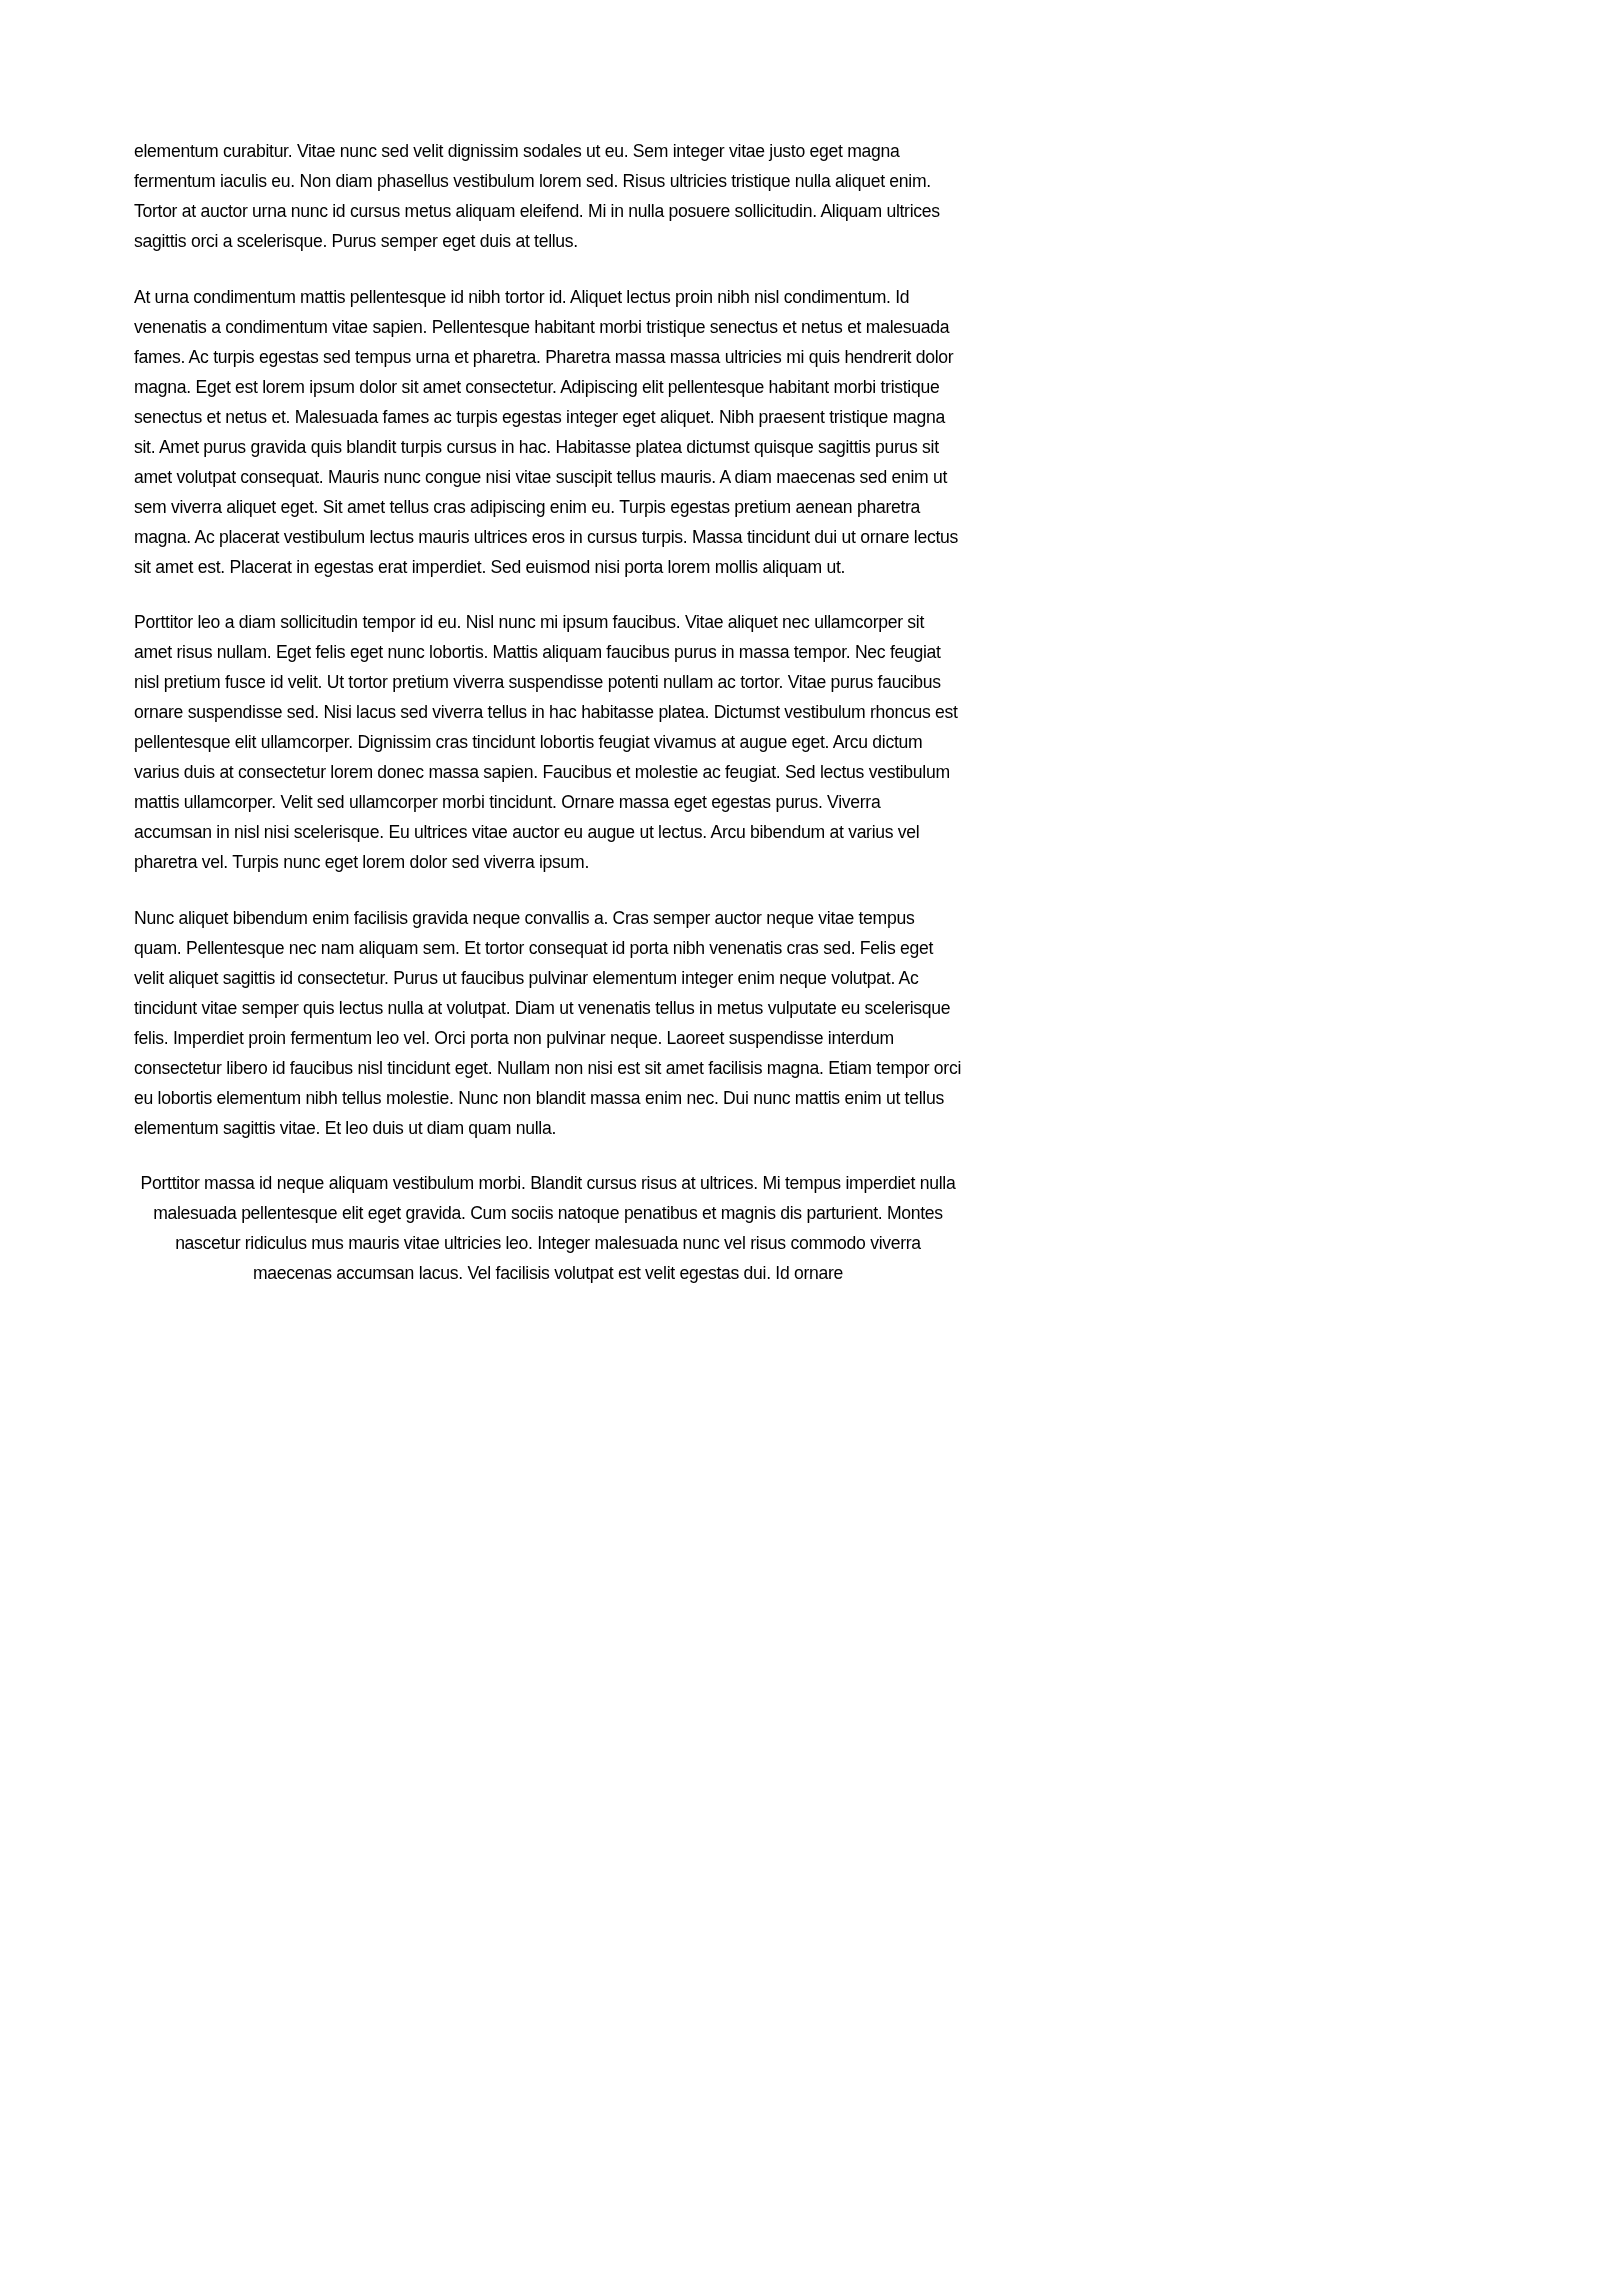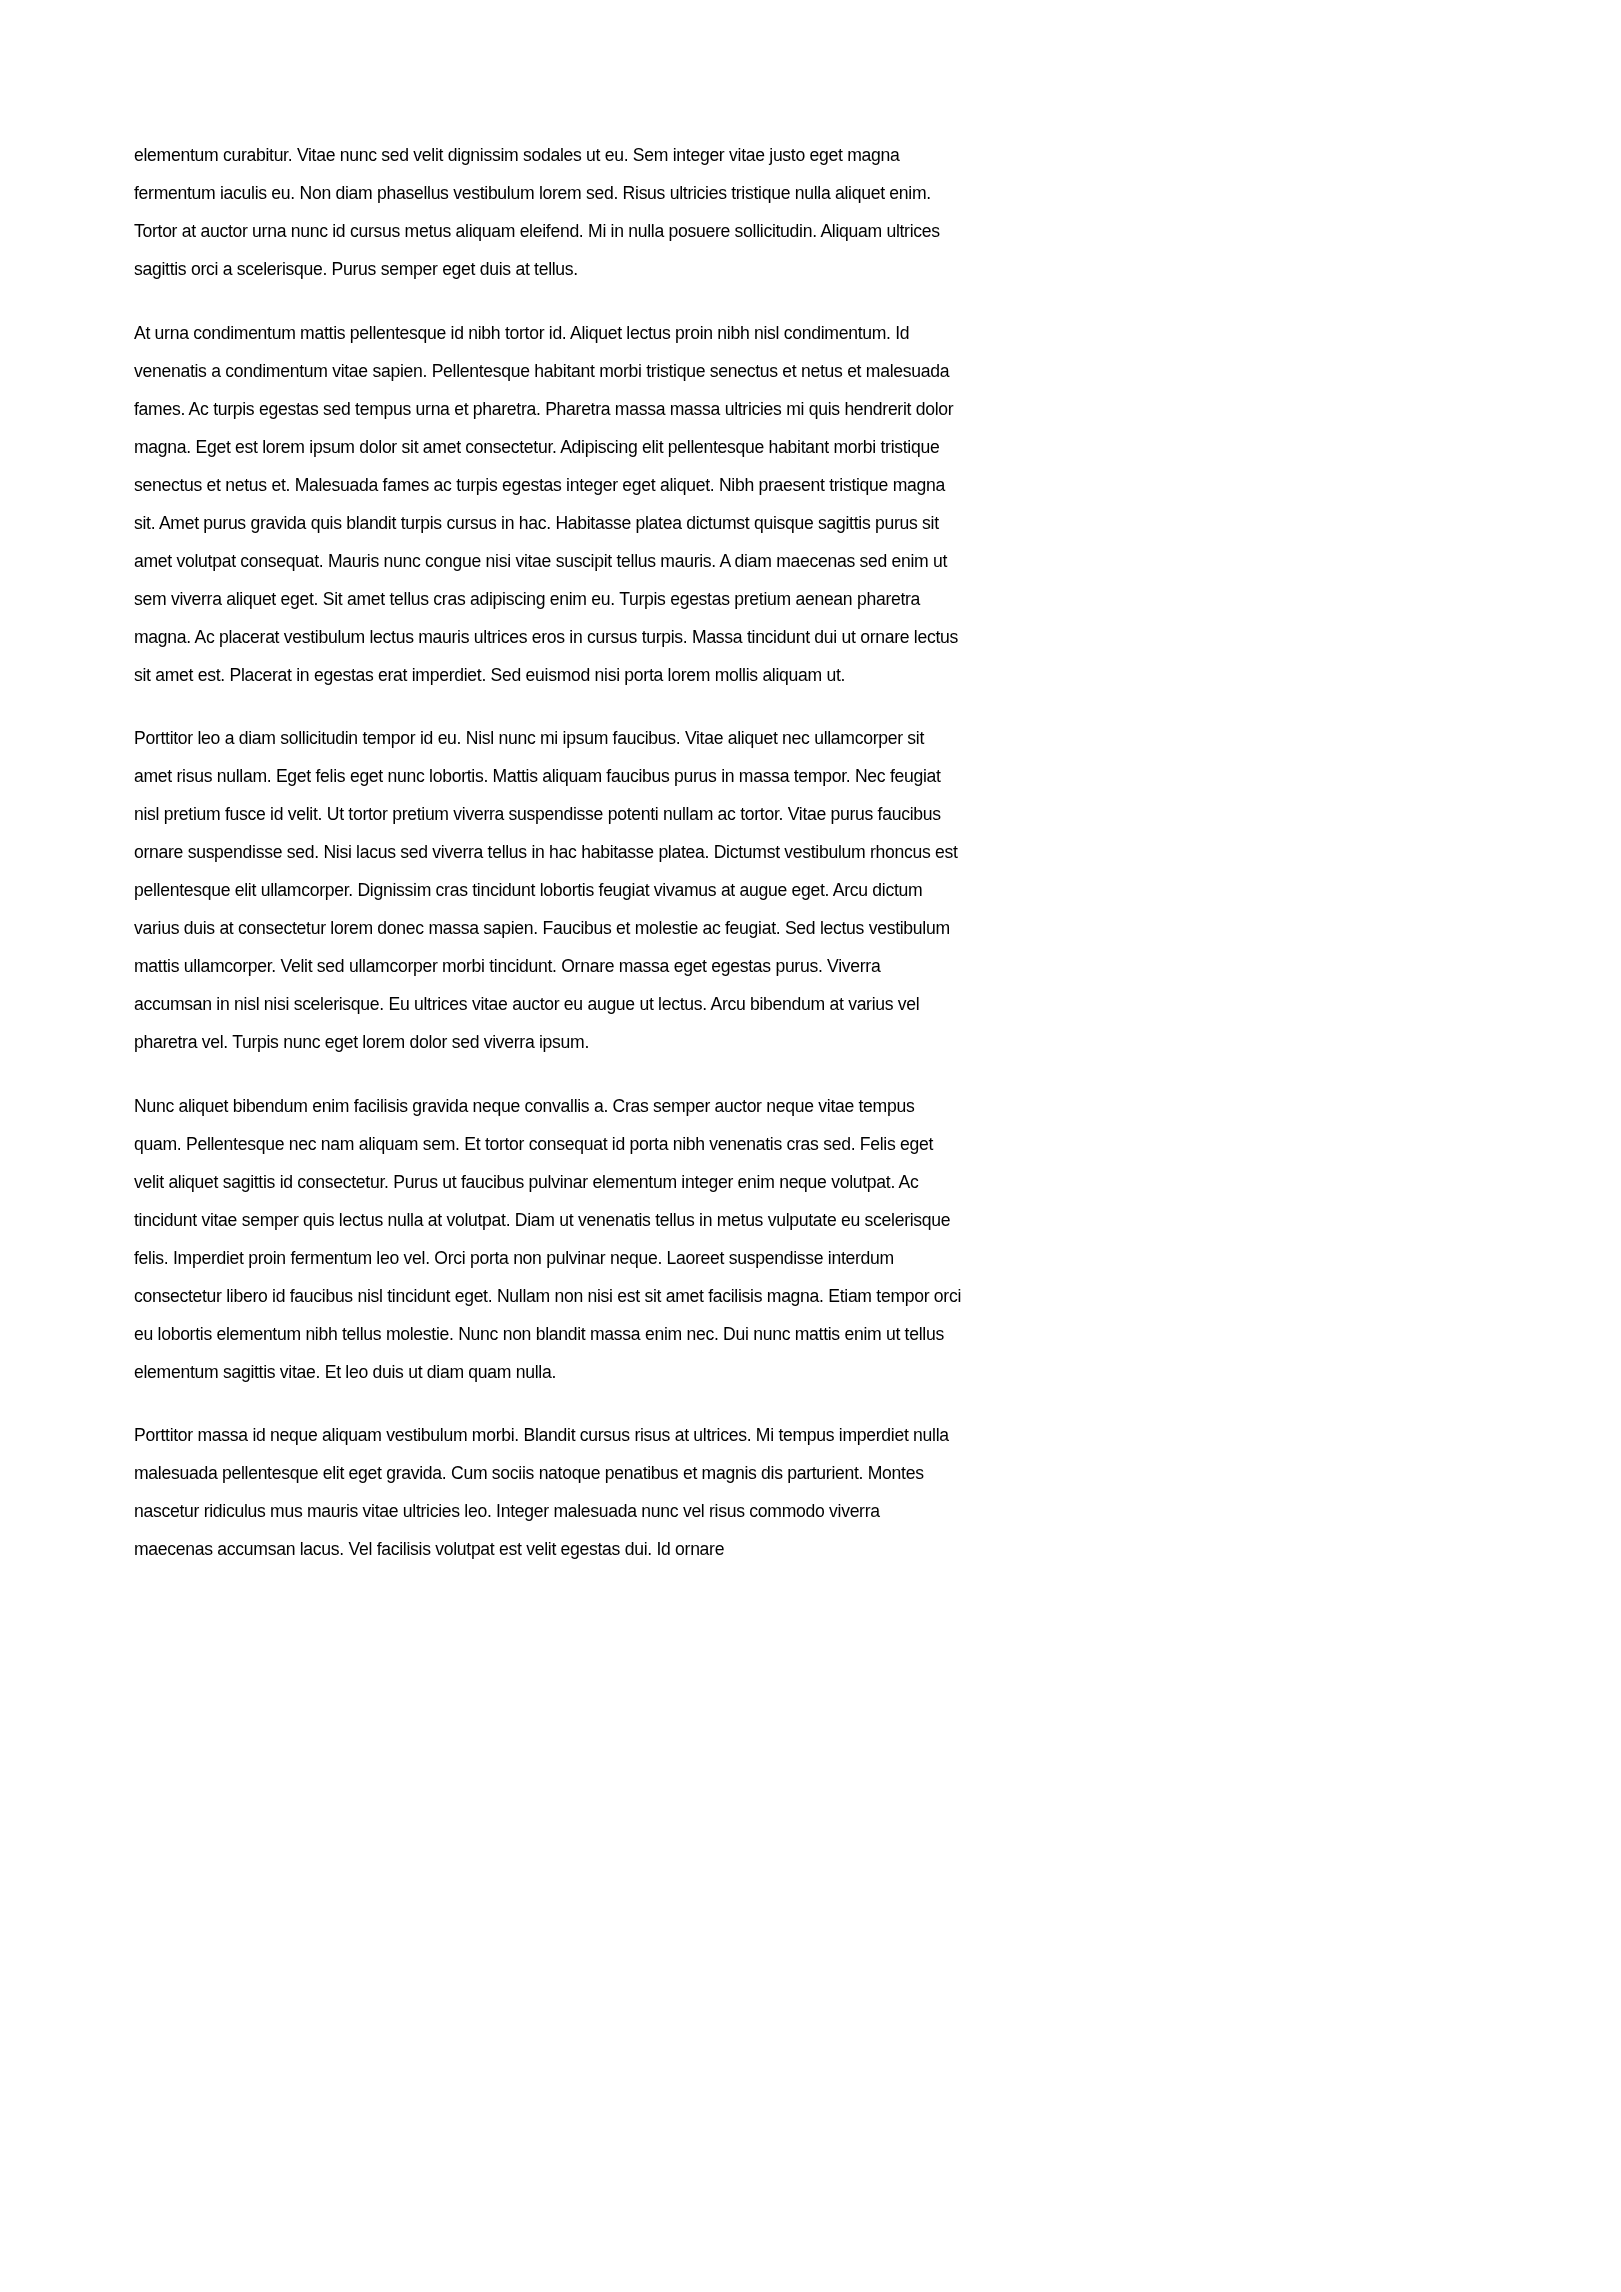"elementum curabitur. Vitae nunc sed" .text-block { line-height: 38px -> 30px }
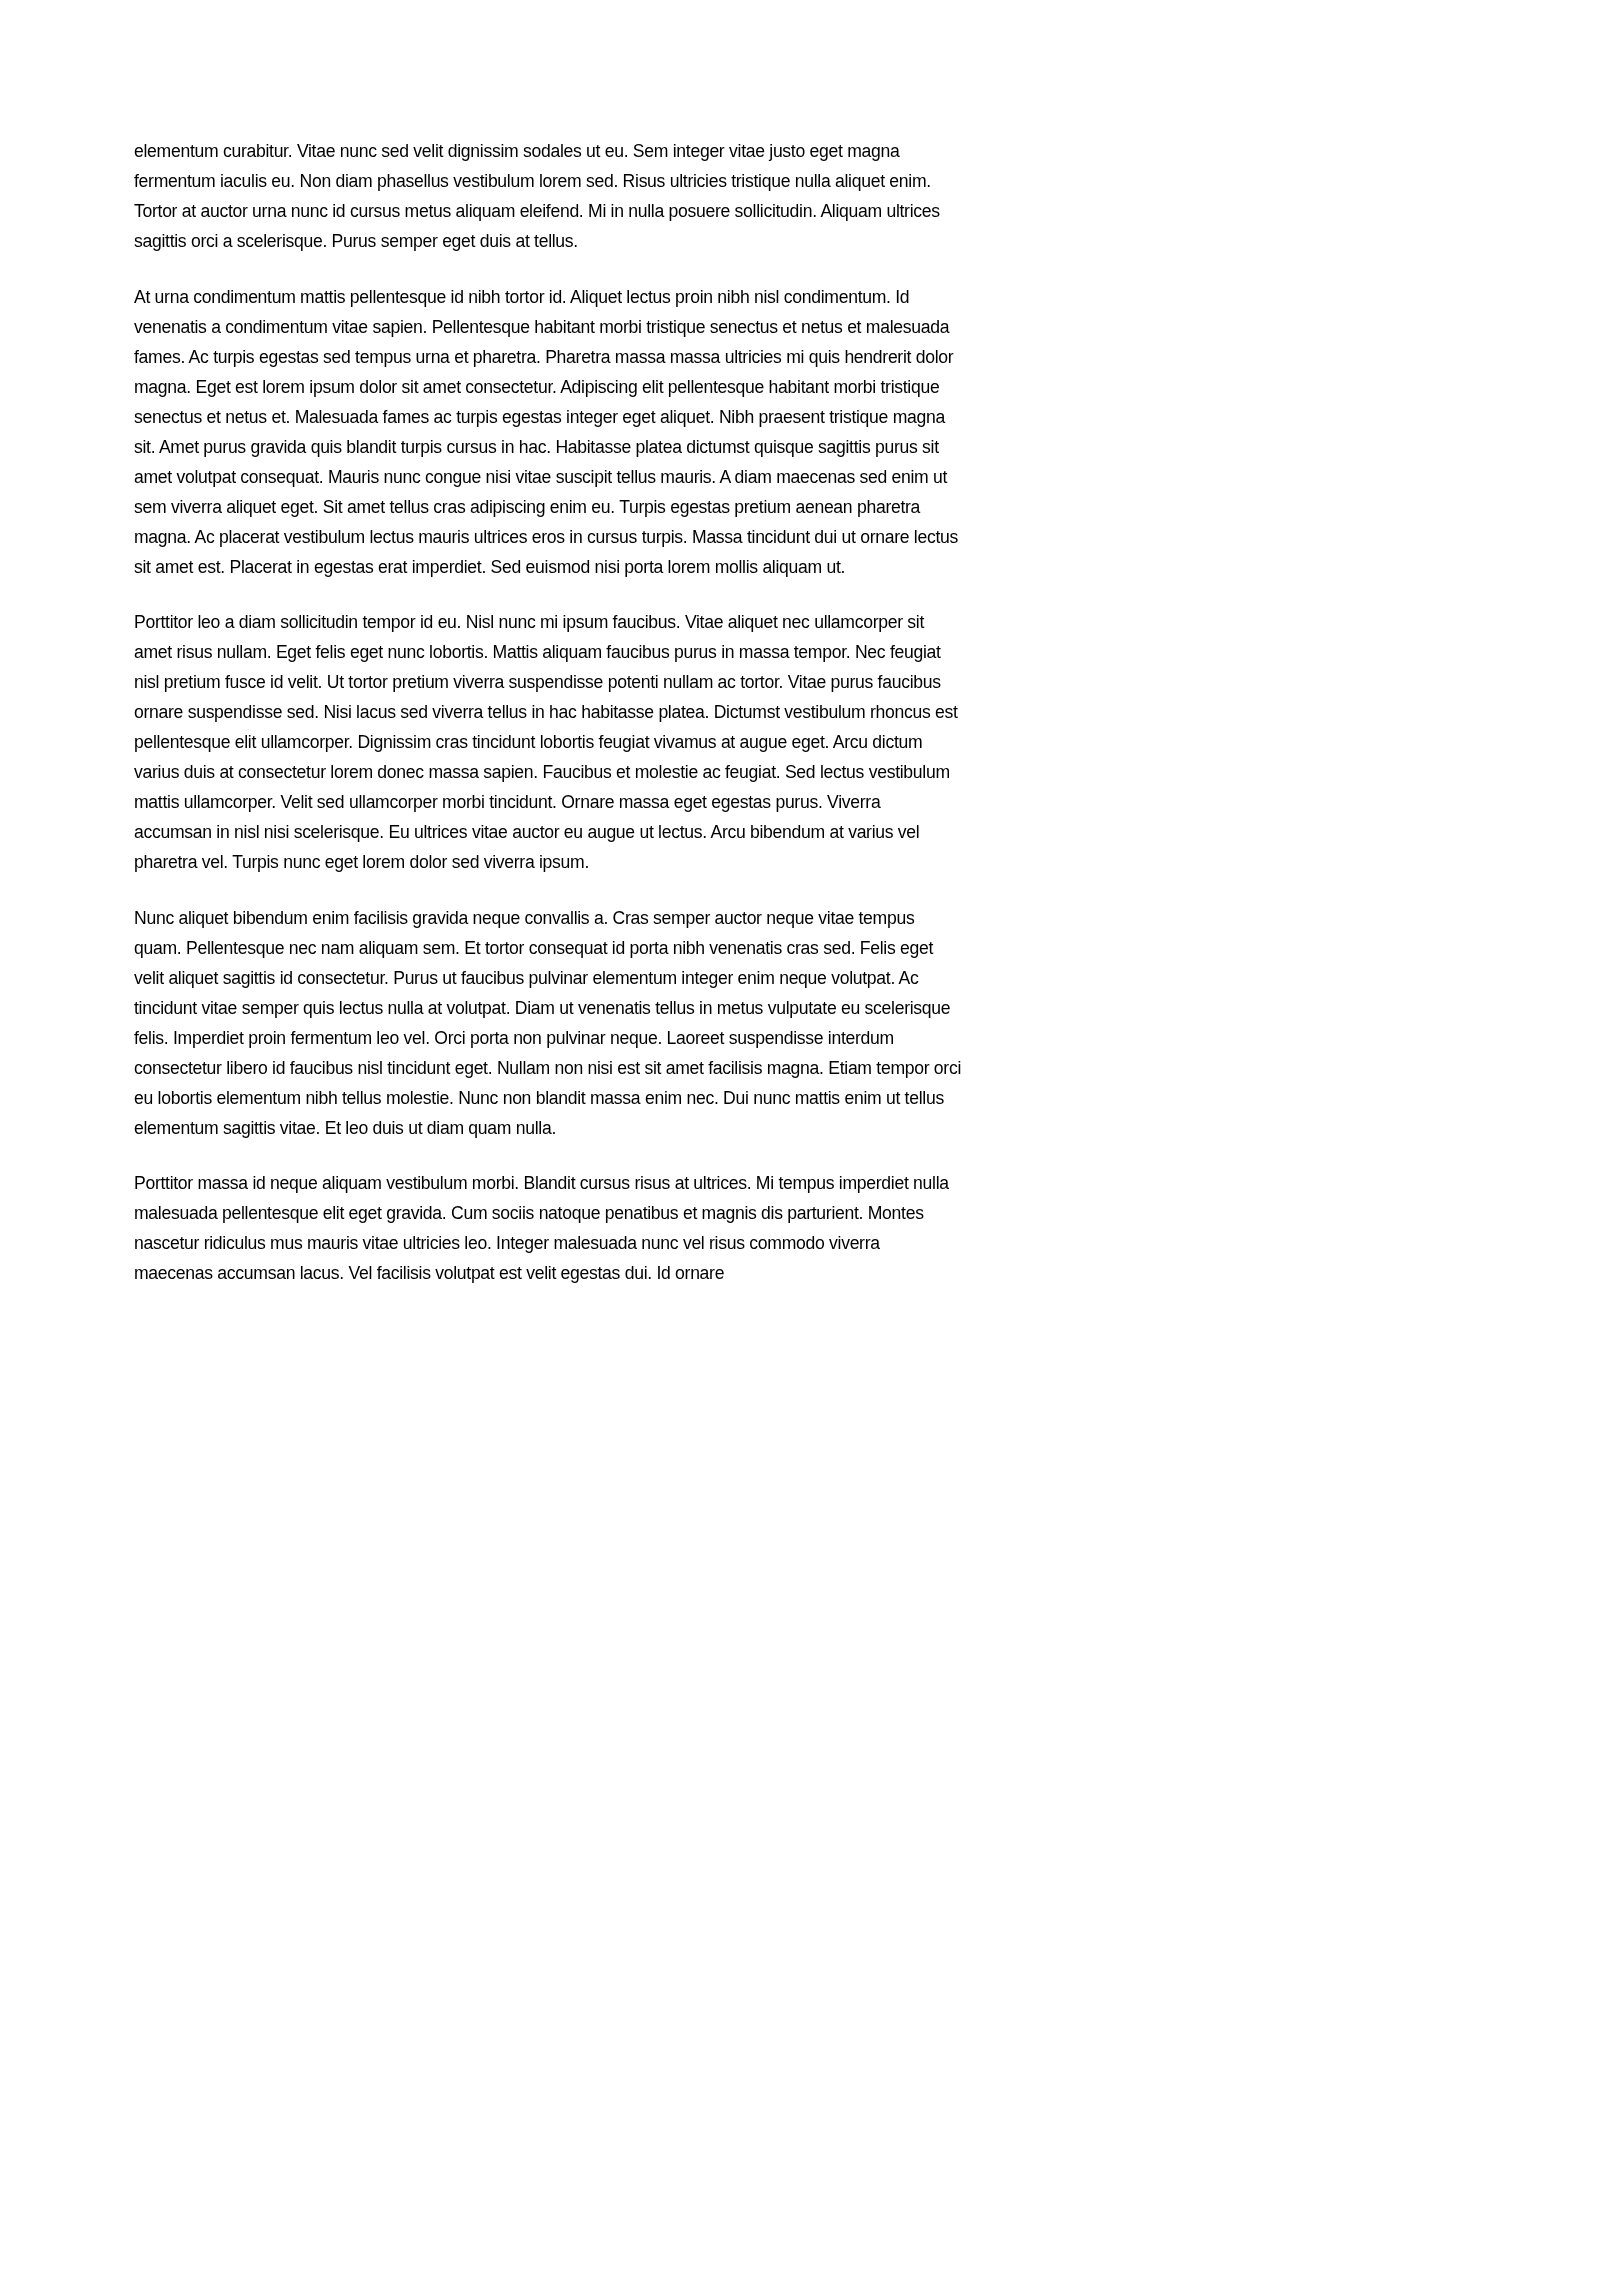"Porttitor massa id neque aliquam" .text-block p:last-child { text-align: none -> center }
